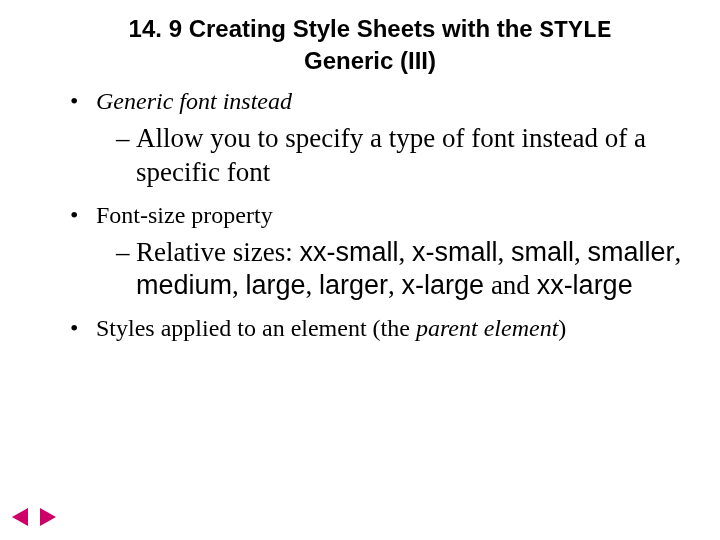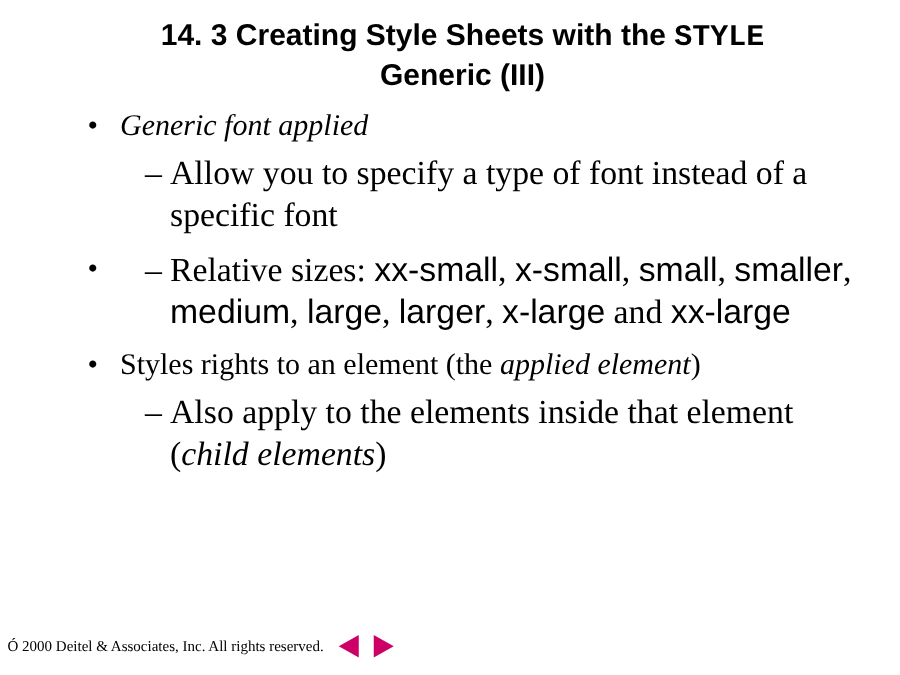"14. 3 Creating Style Sheets" span { text: 3 -> 9 }
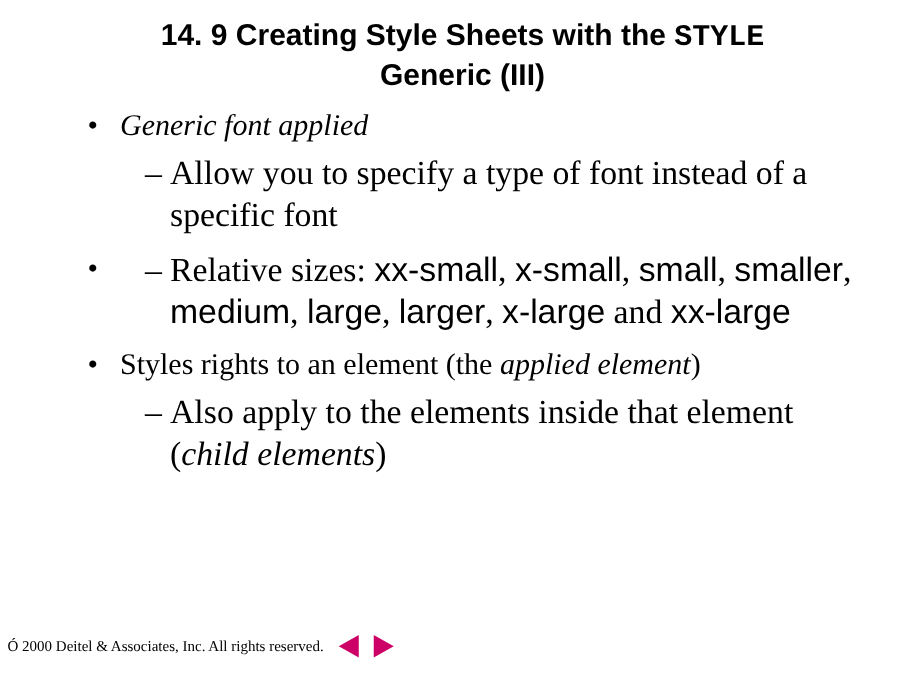"Generic font applied" span.italic { text: applied -> instead }
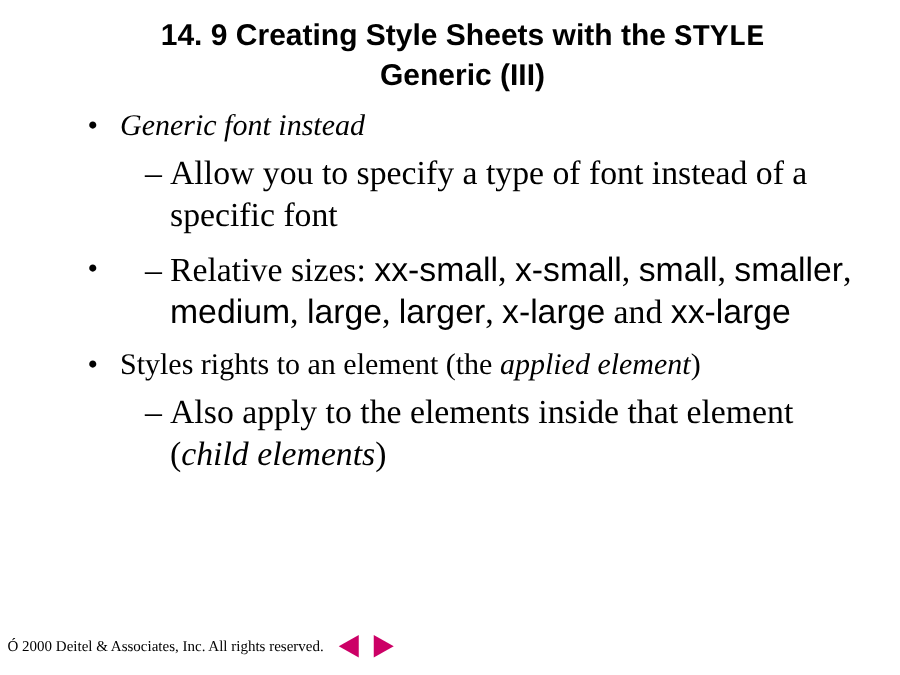"Font-size property" span { html: none -> <span>Font-size property</span> }
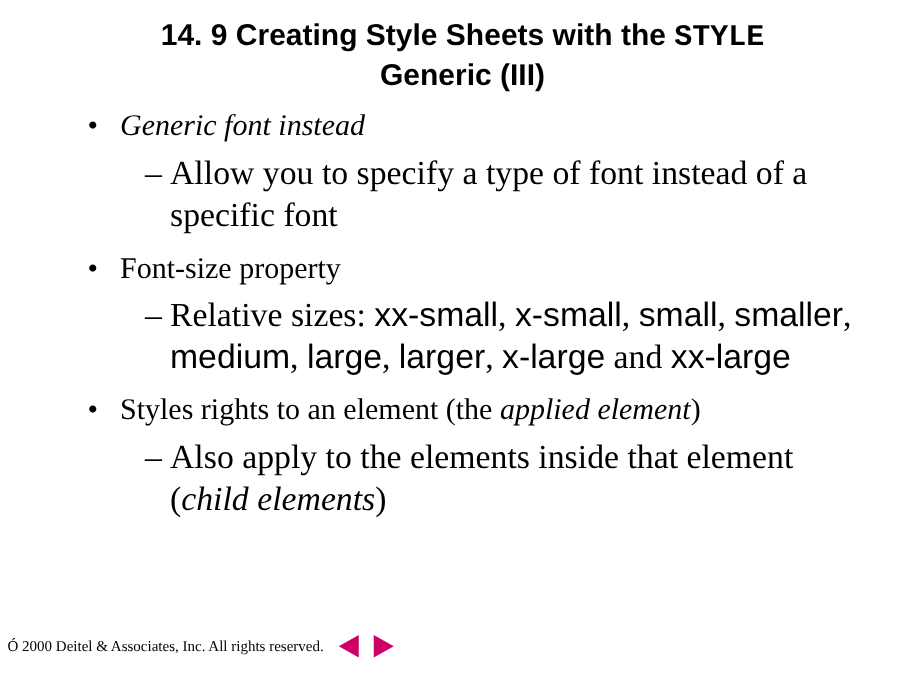"Styles rights to an element" span { text: rights -> applied }
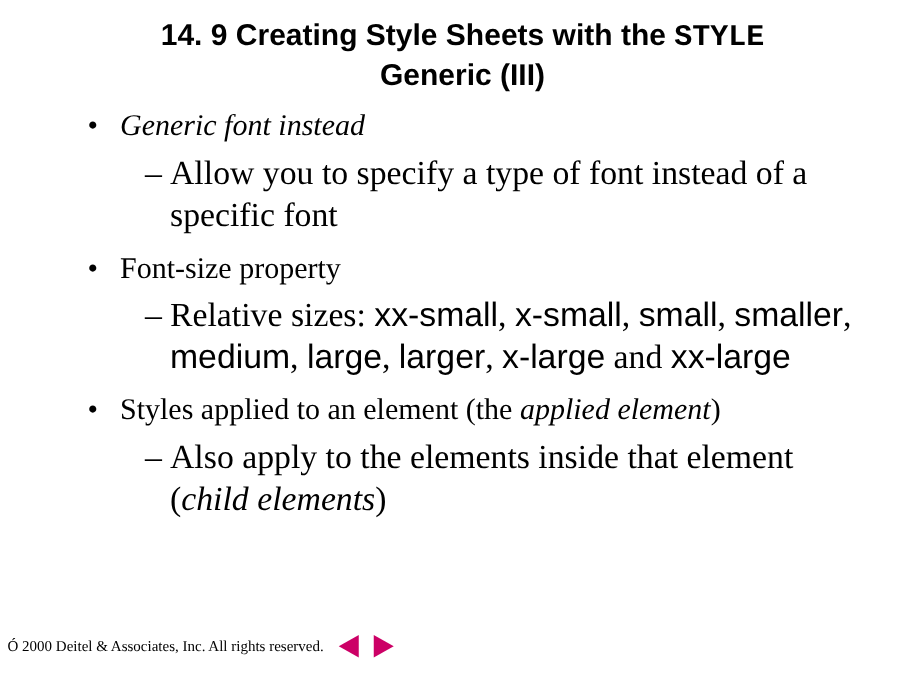"applied element" span.italic { text: applied -> parent }
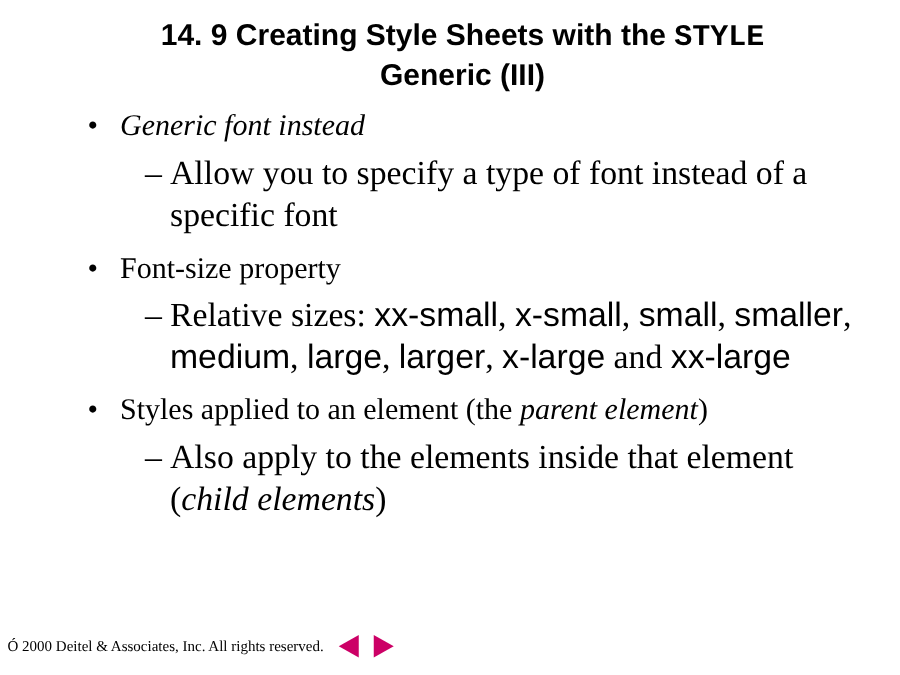"Also apply to the elements" ul.level2 { html: <ul> <li> <span>Also apply to the elements inside that element (</span><span>child elements</span><span>)</span> </li> </ul> -> none }
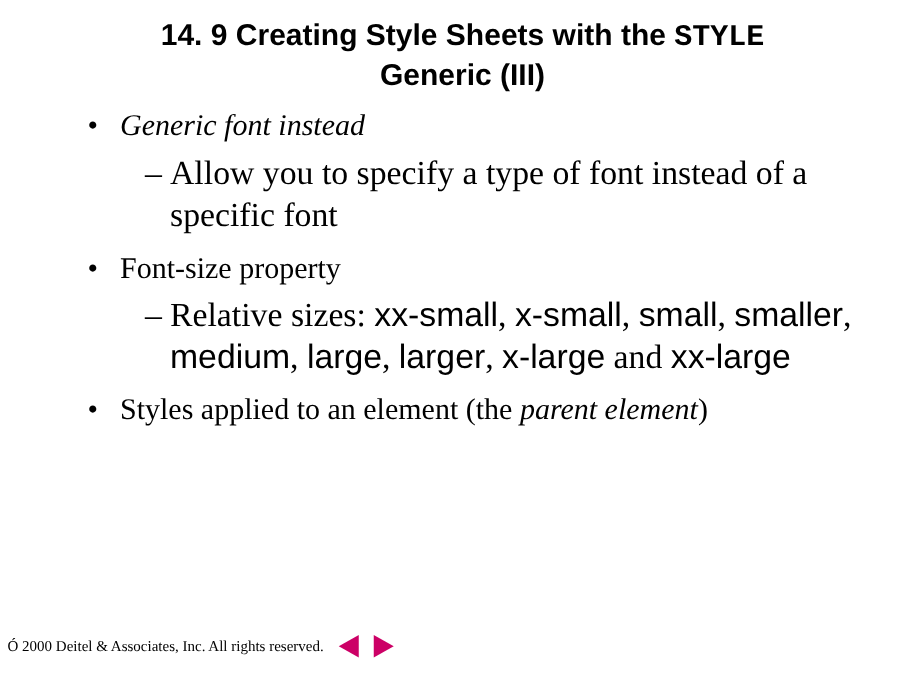"Ó 2000 Deitel & Associates," span.copyright { html: <span>Ó 2000 Deitel &amp; Associates, Inc. All rights reserved.</span> -> none }
